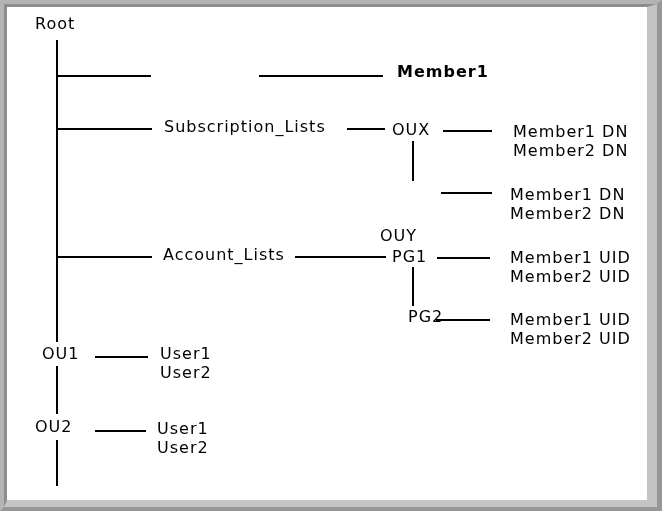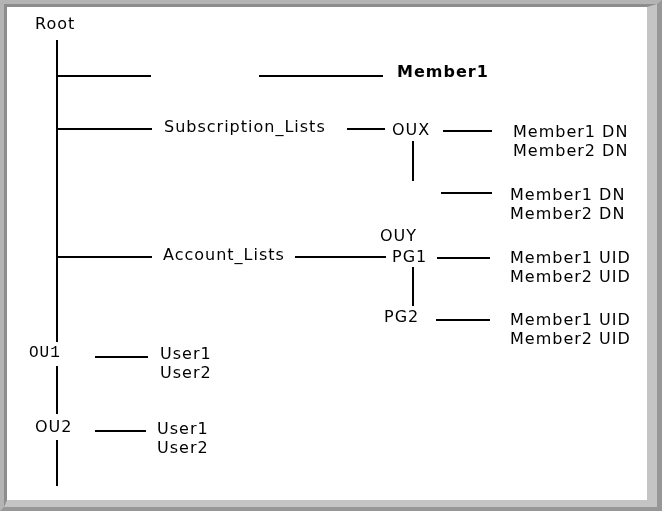"PG2" div.label { left: 384px -> 408px }
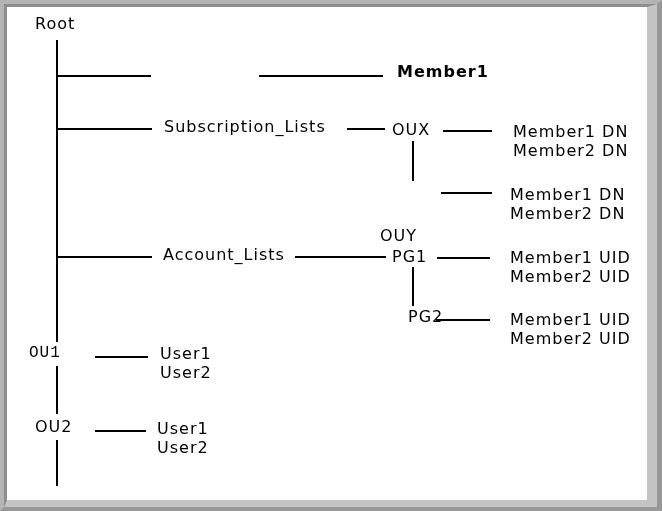"OU1" div.label { font-family: Liberation Mono, monospace -> none; left: 29px -> 42px }
